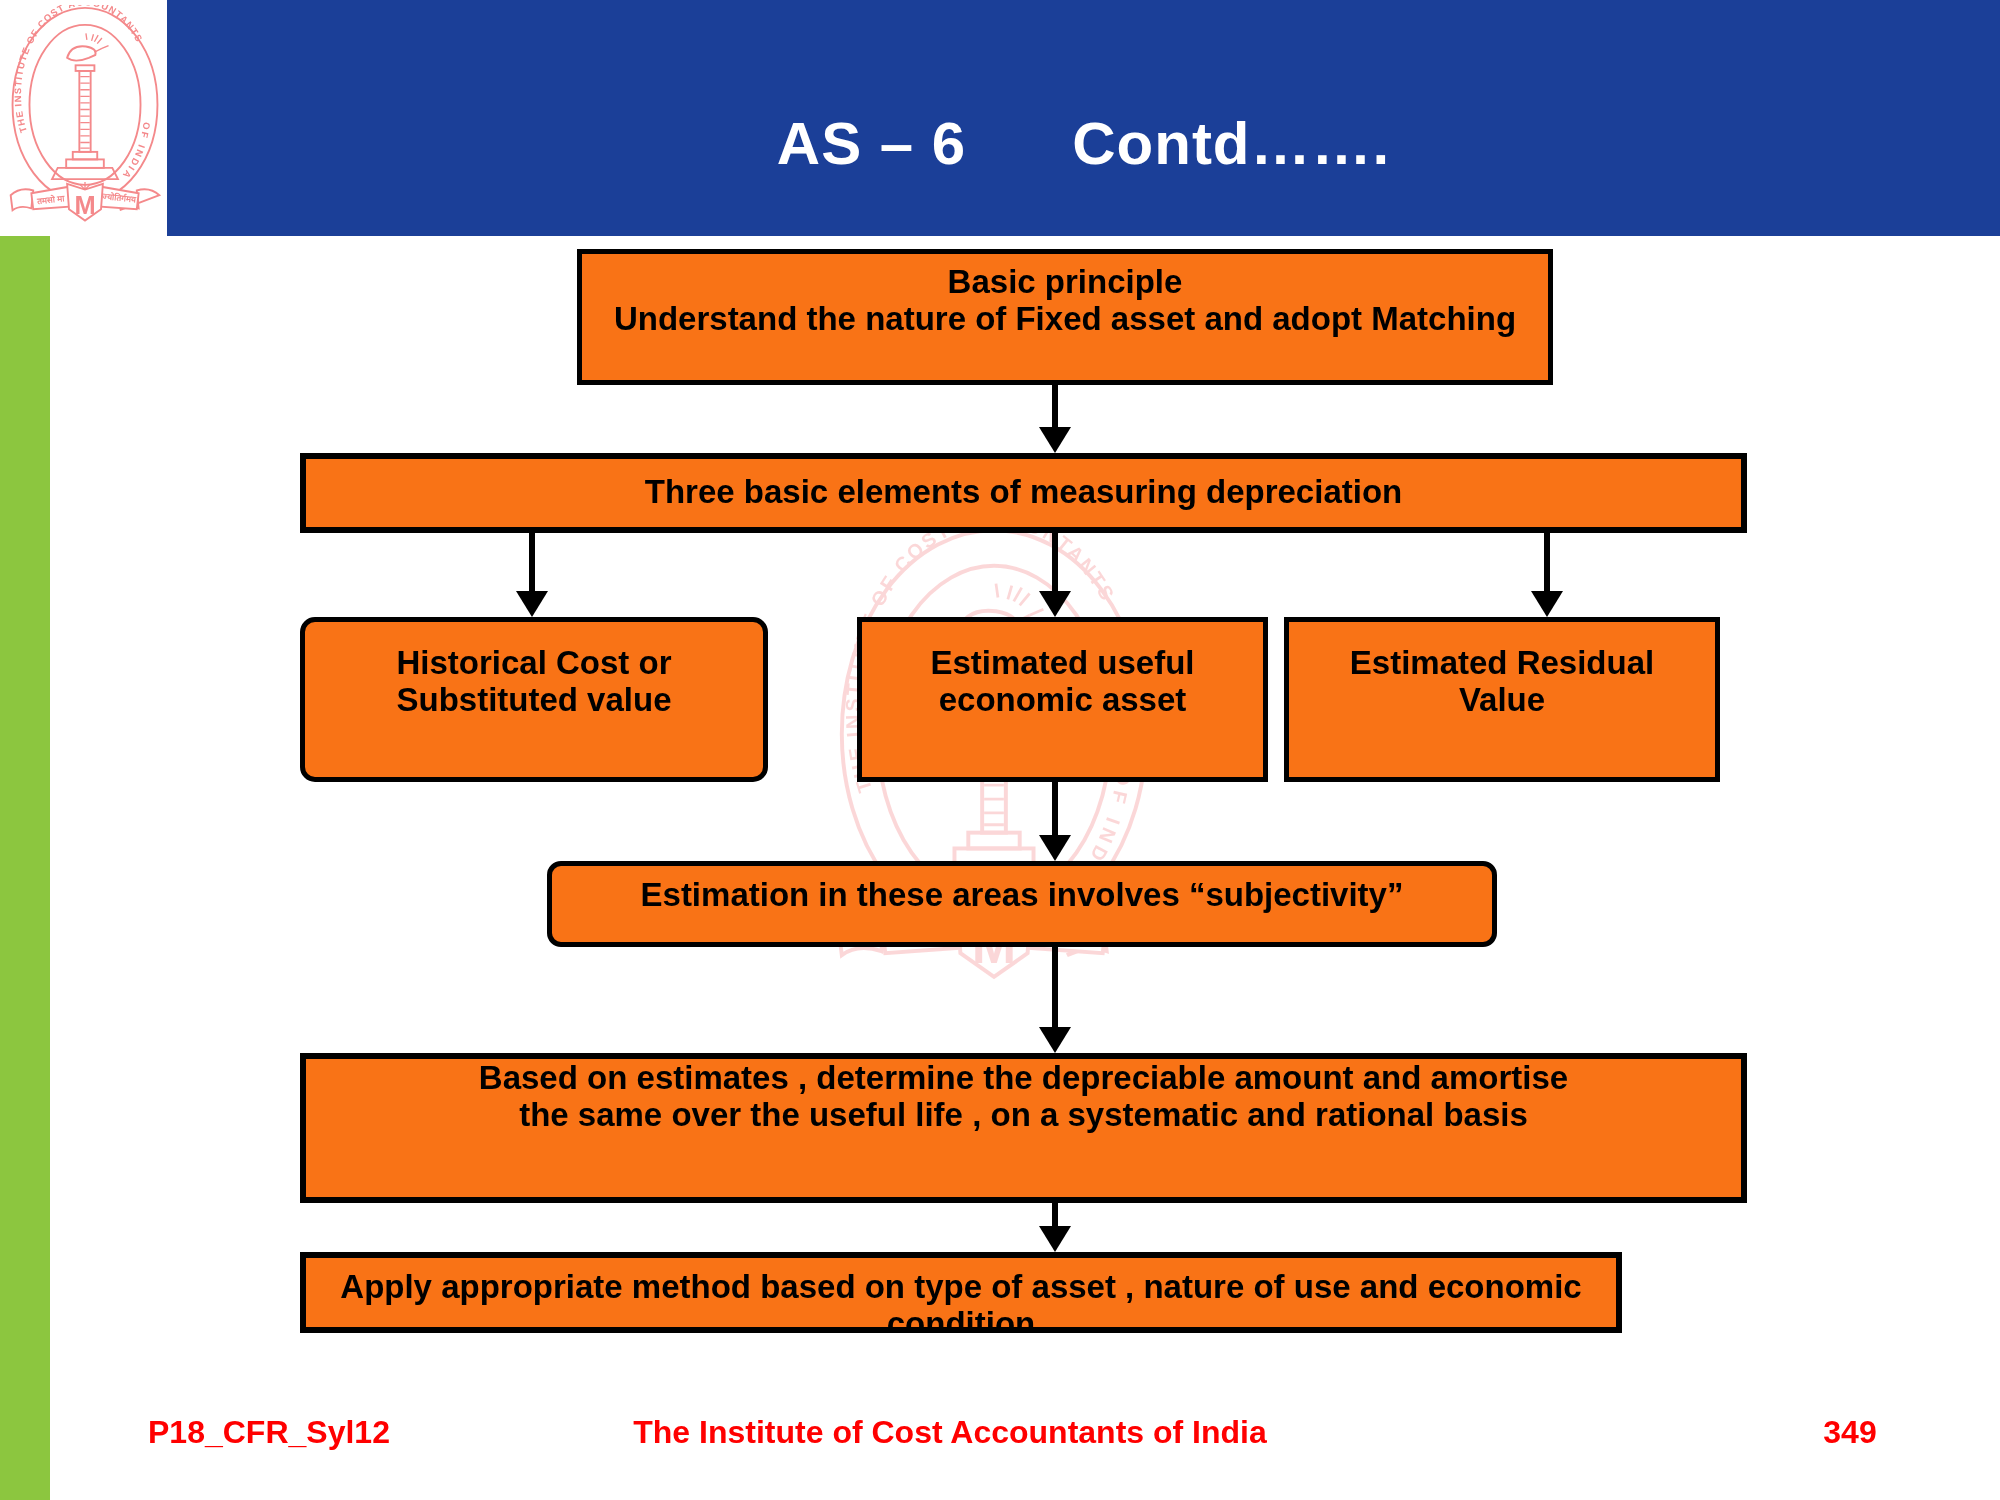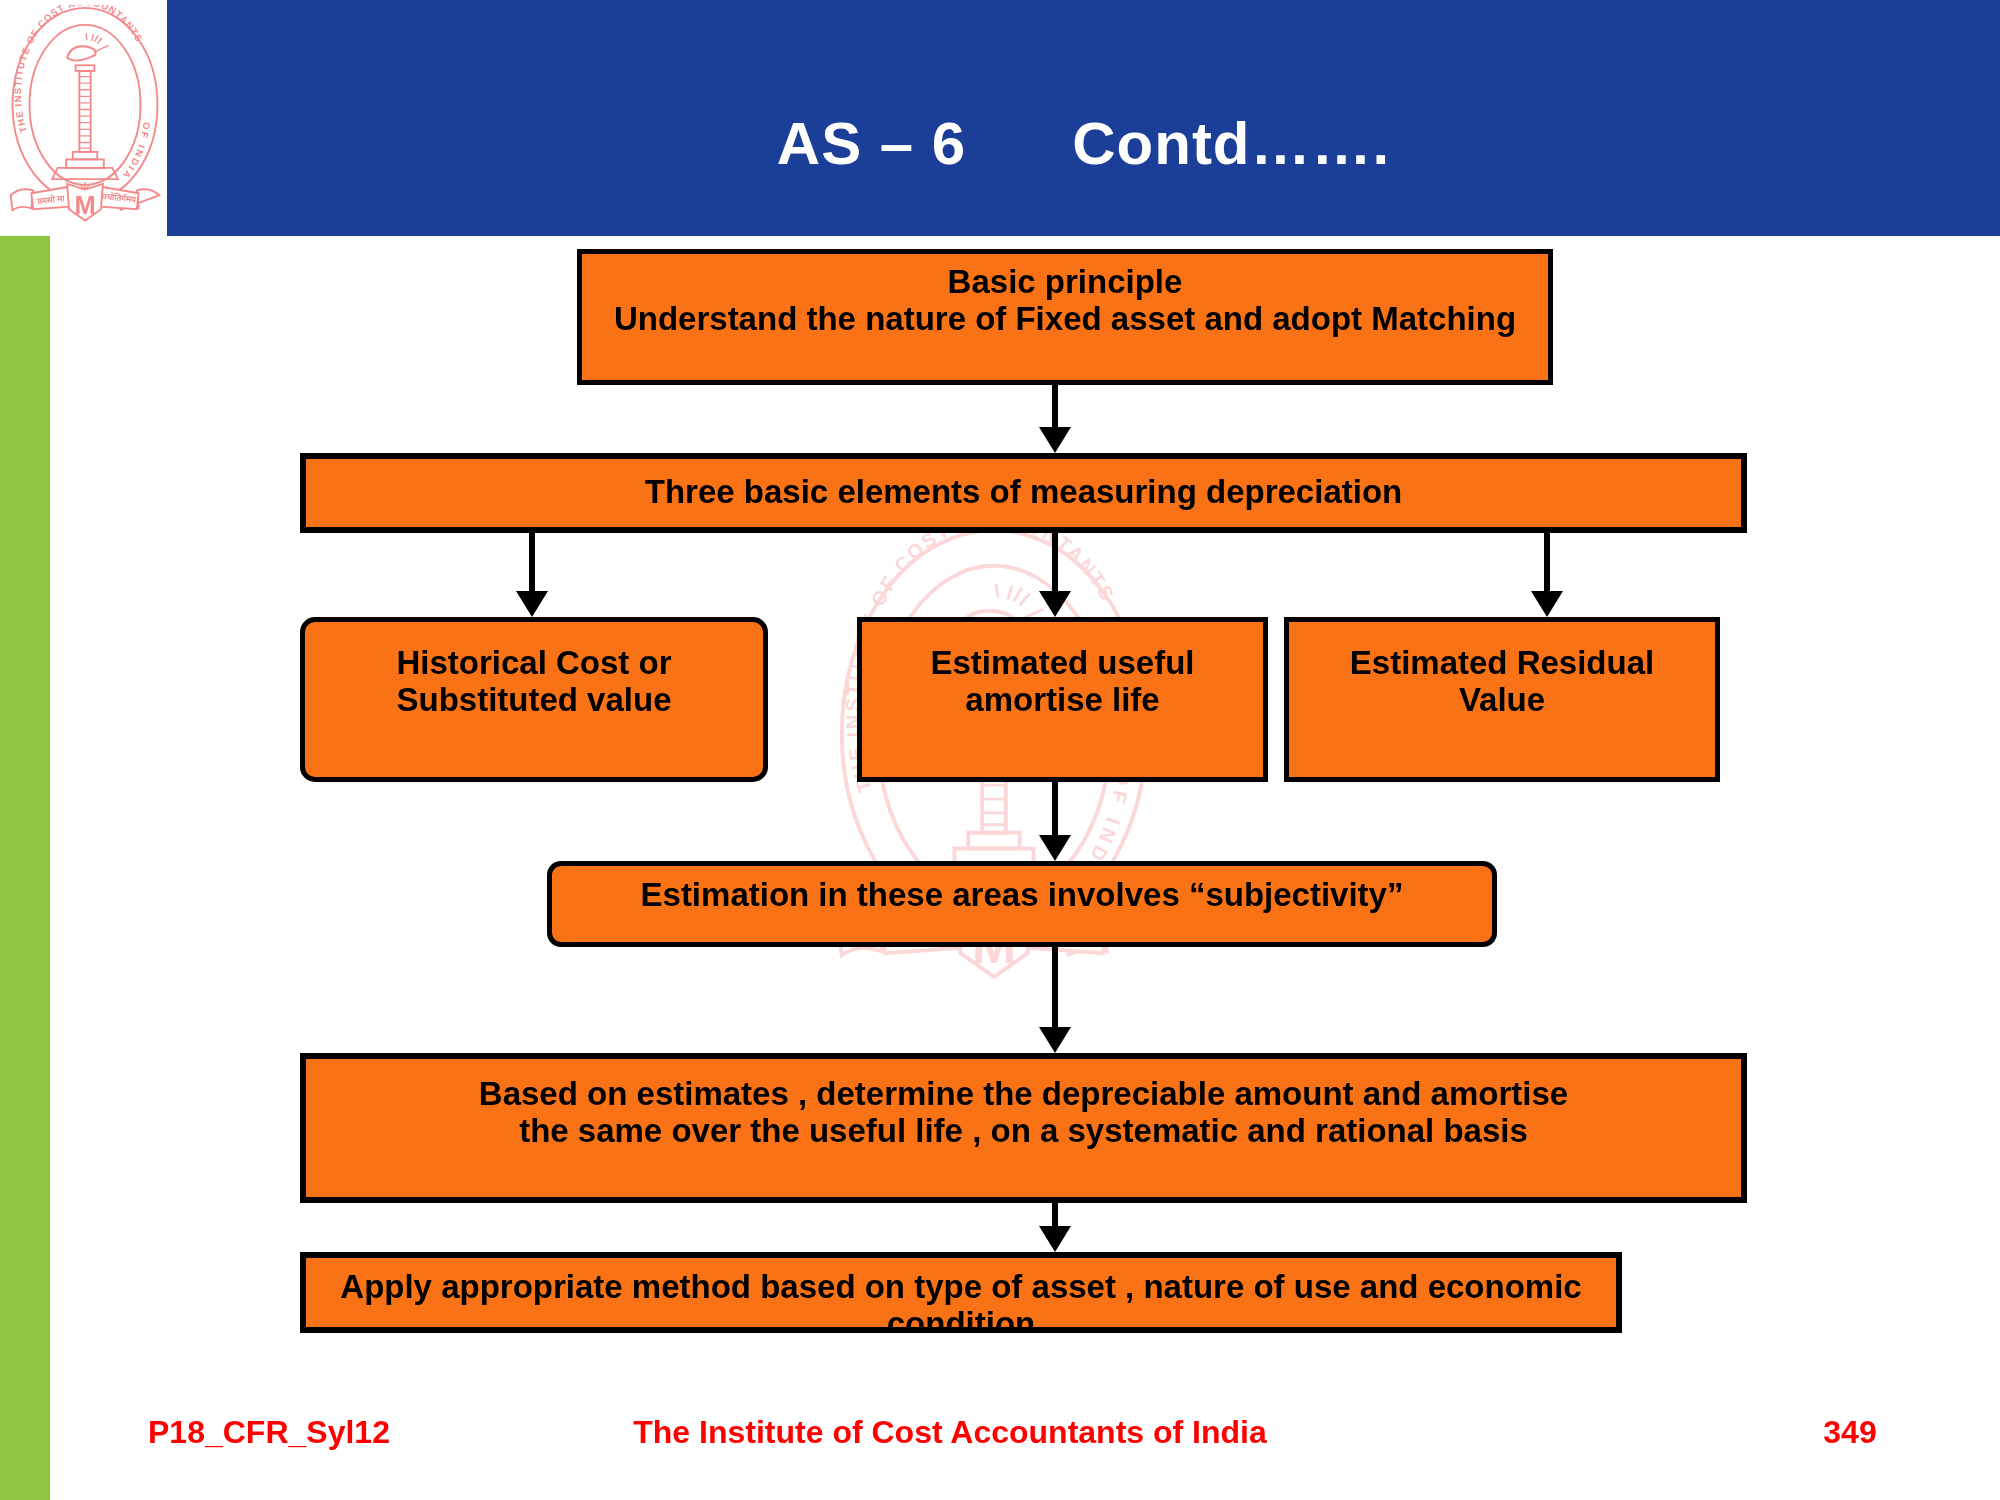"amortise life" span.boxline { text: amortise life -> economic asset }
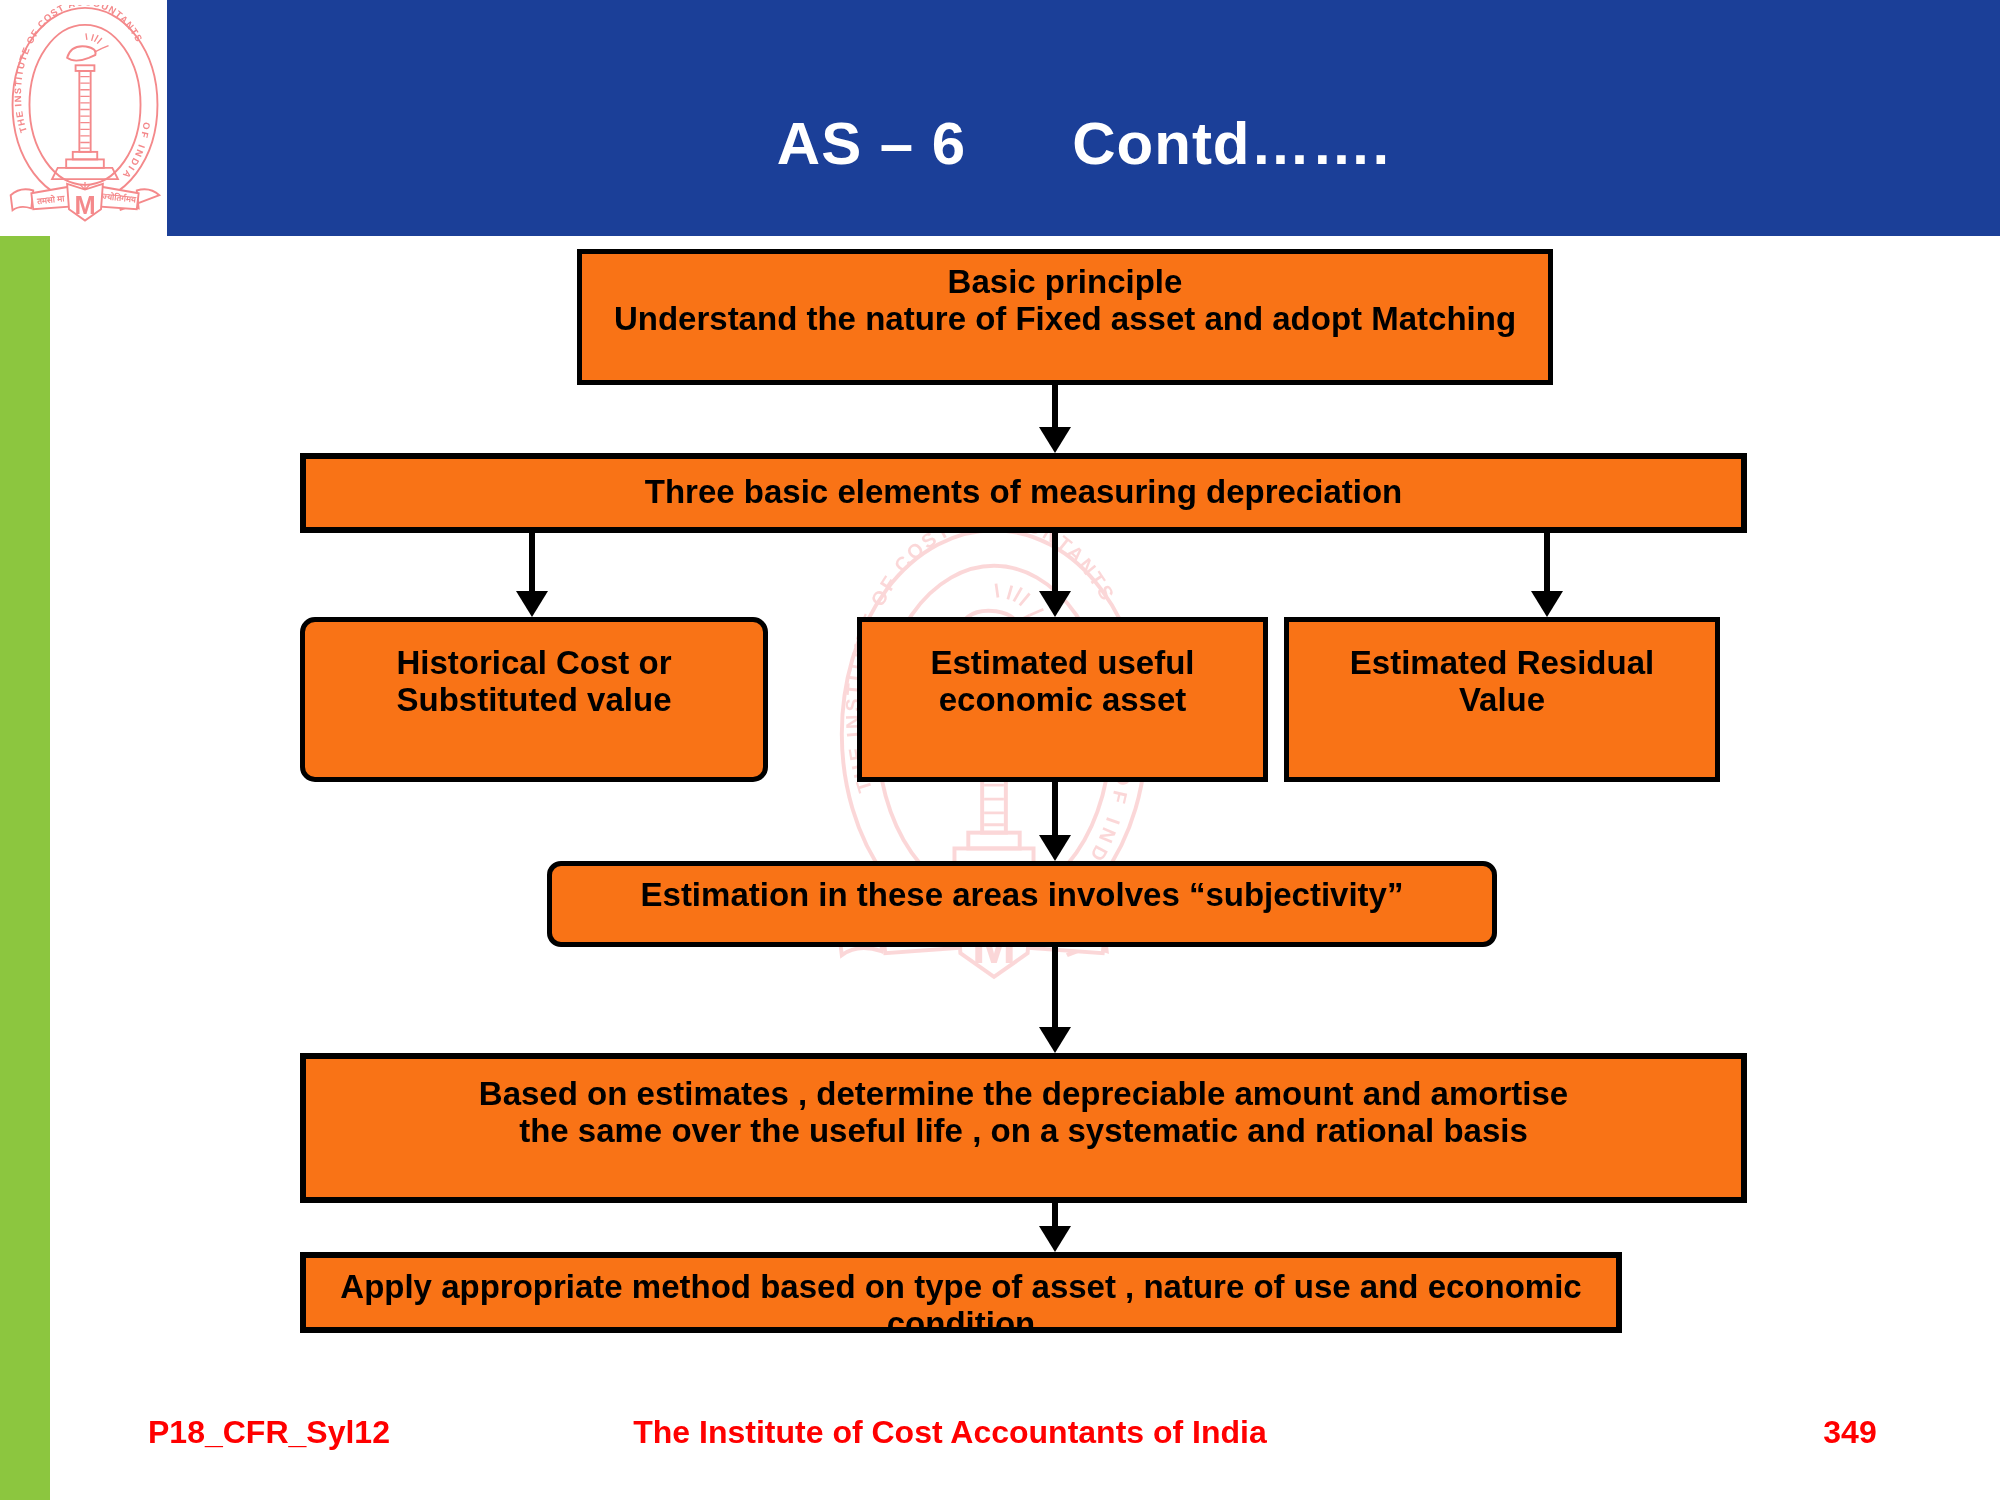"Based on estimates , determine" #box-amortise { padding-top: 16px -> 0 }
